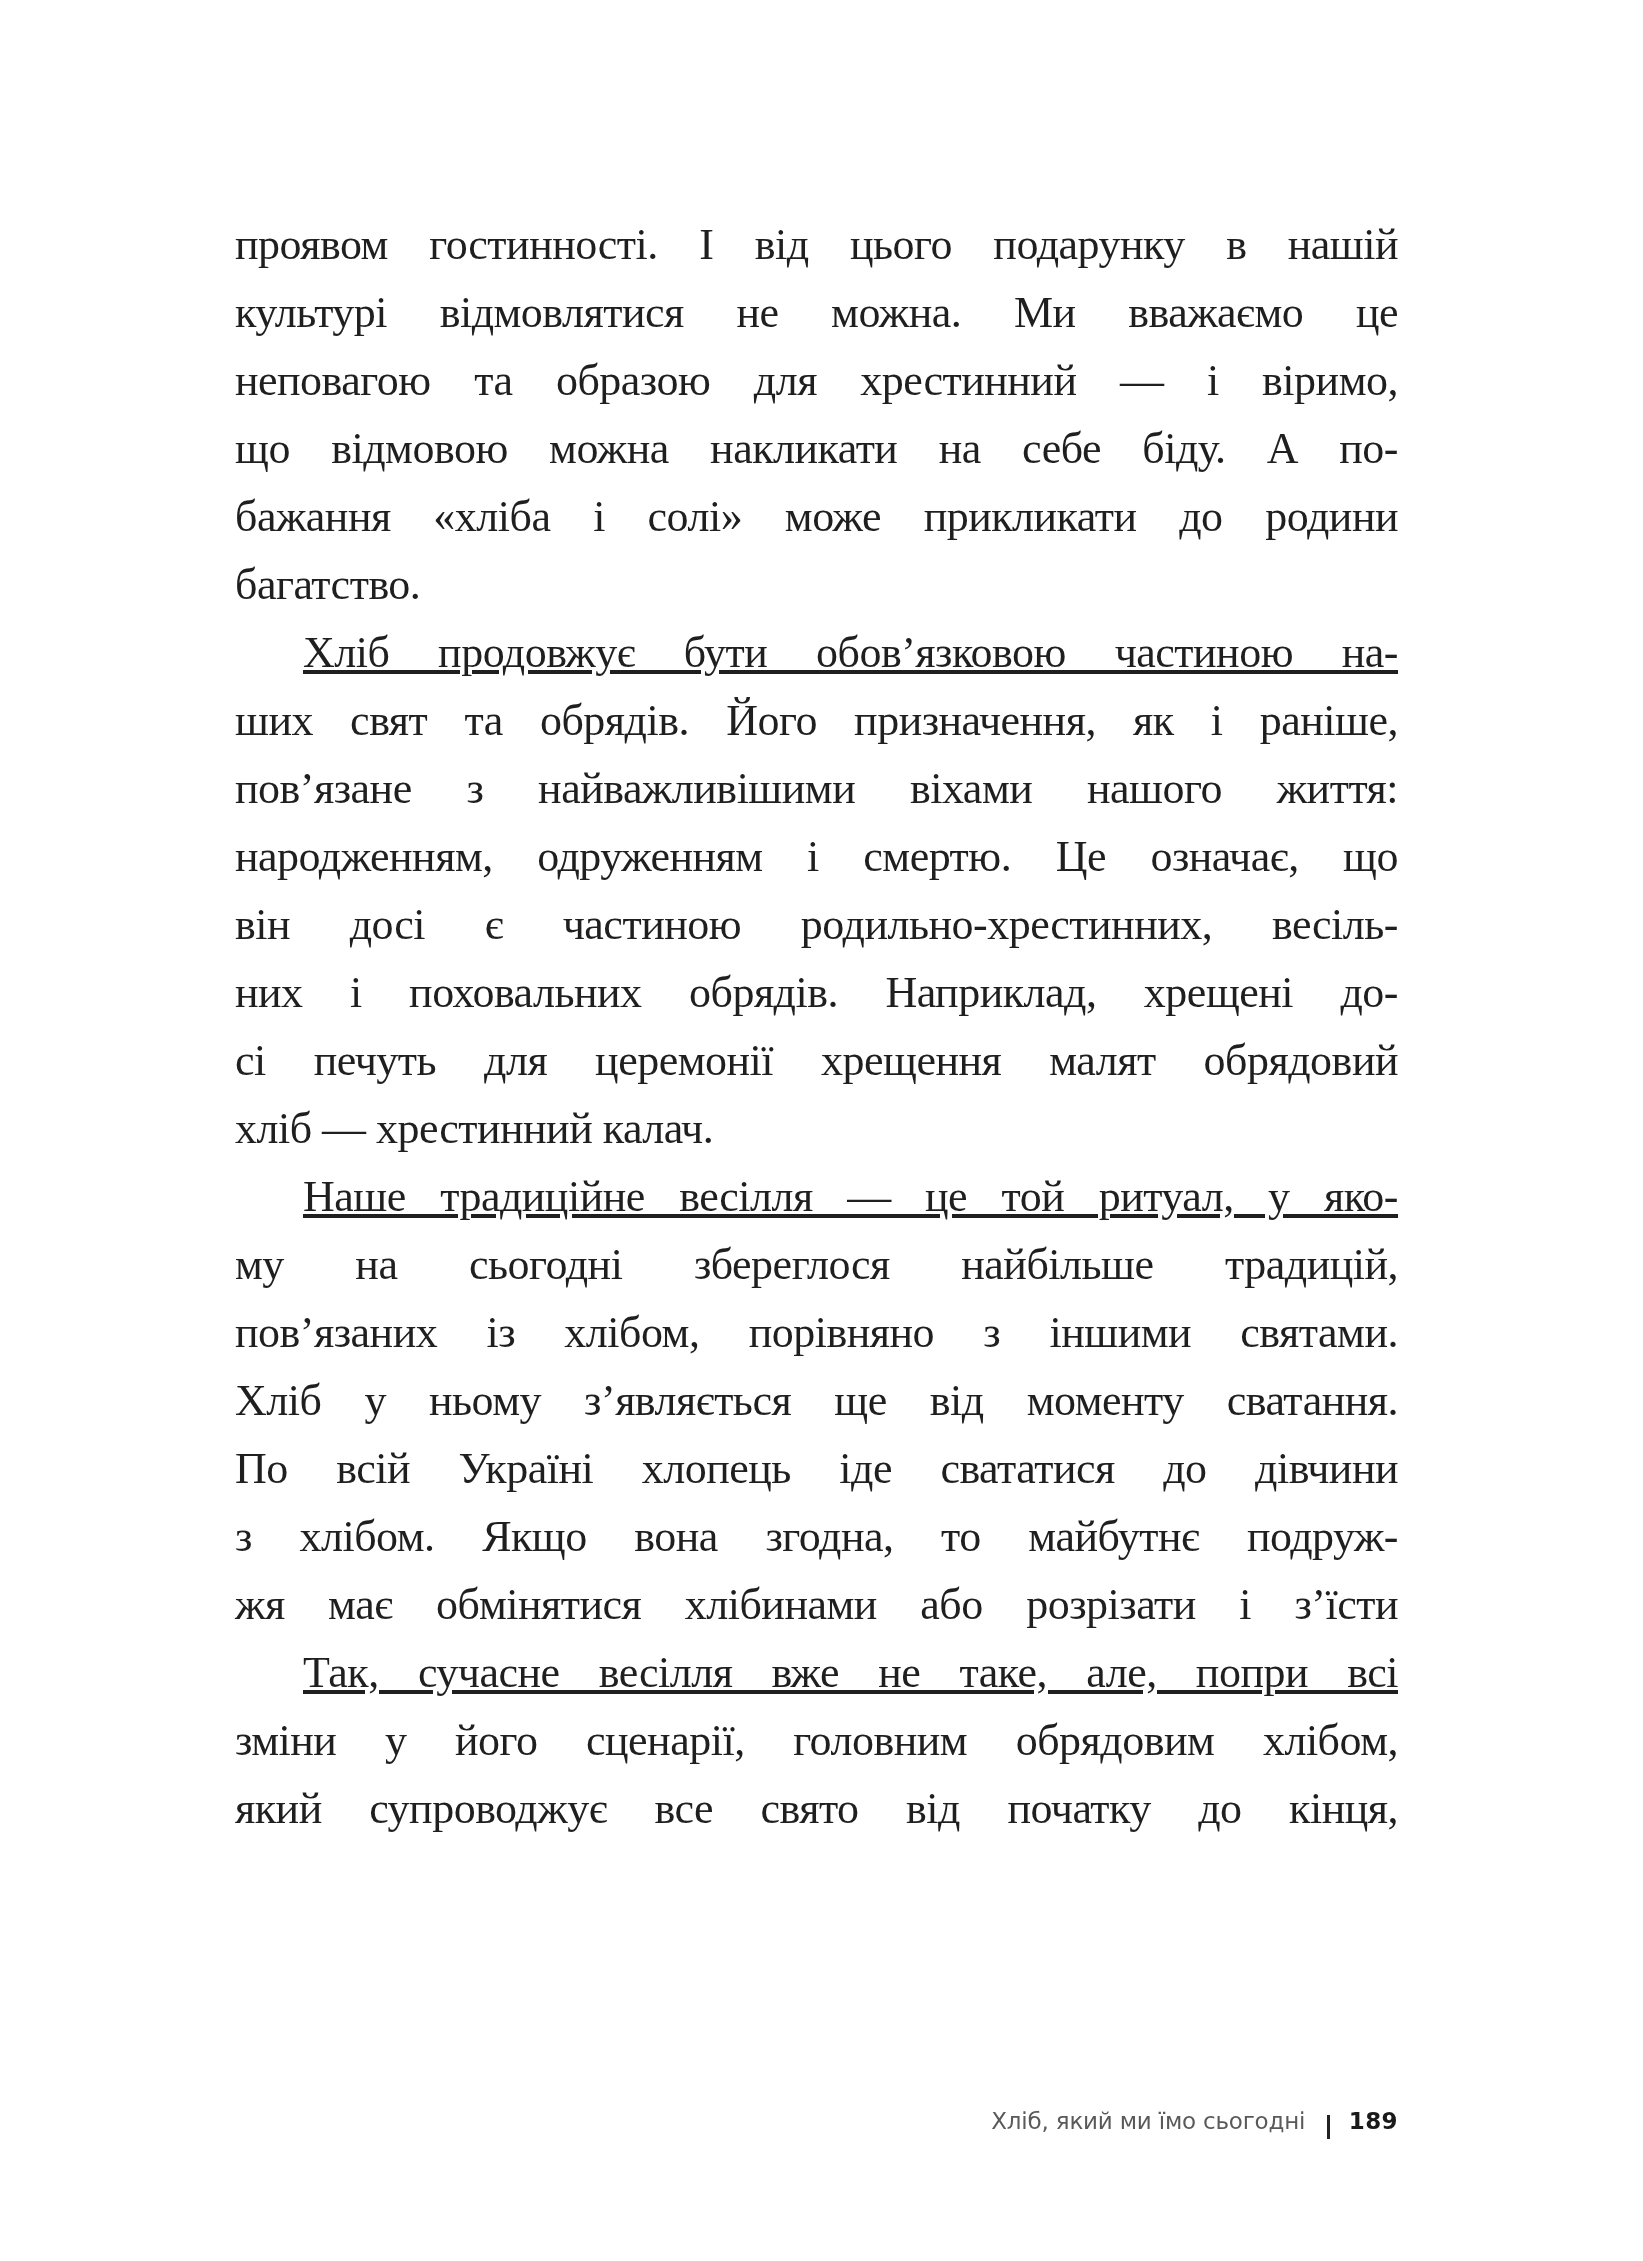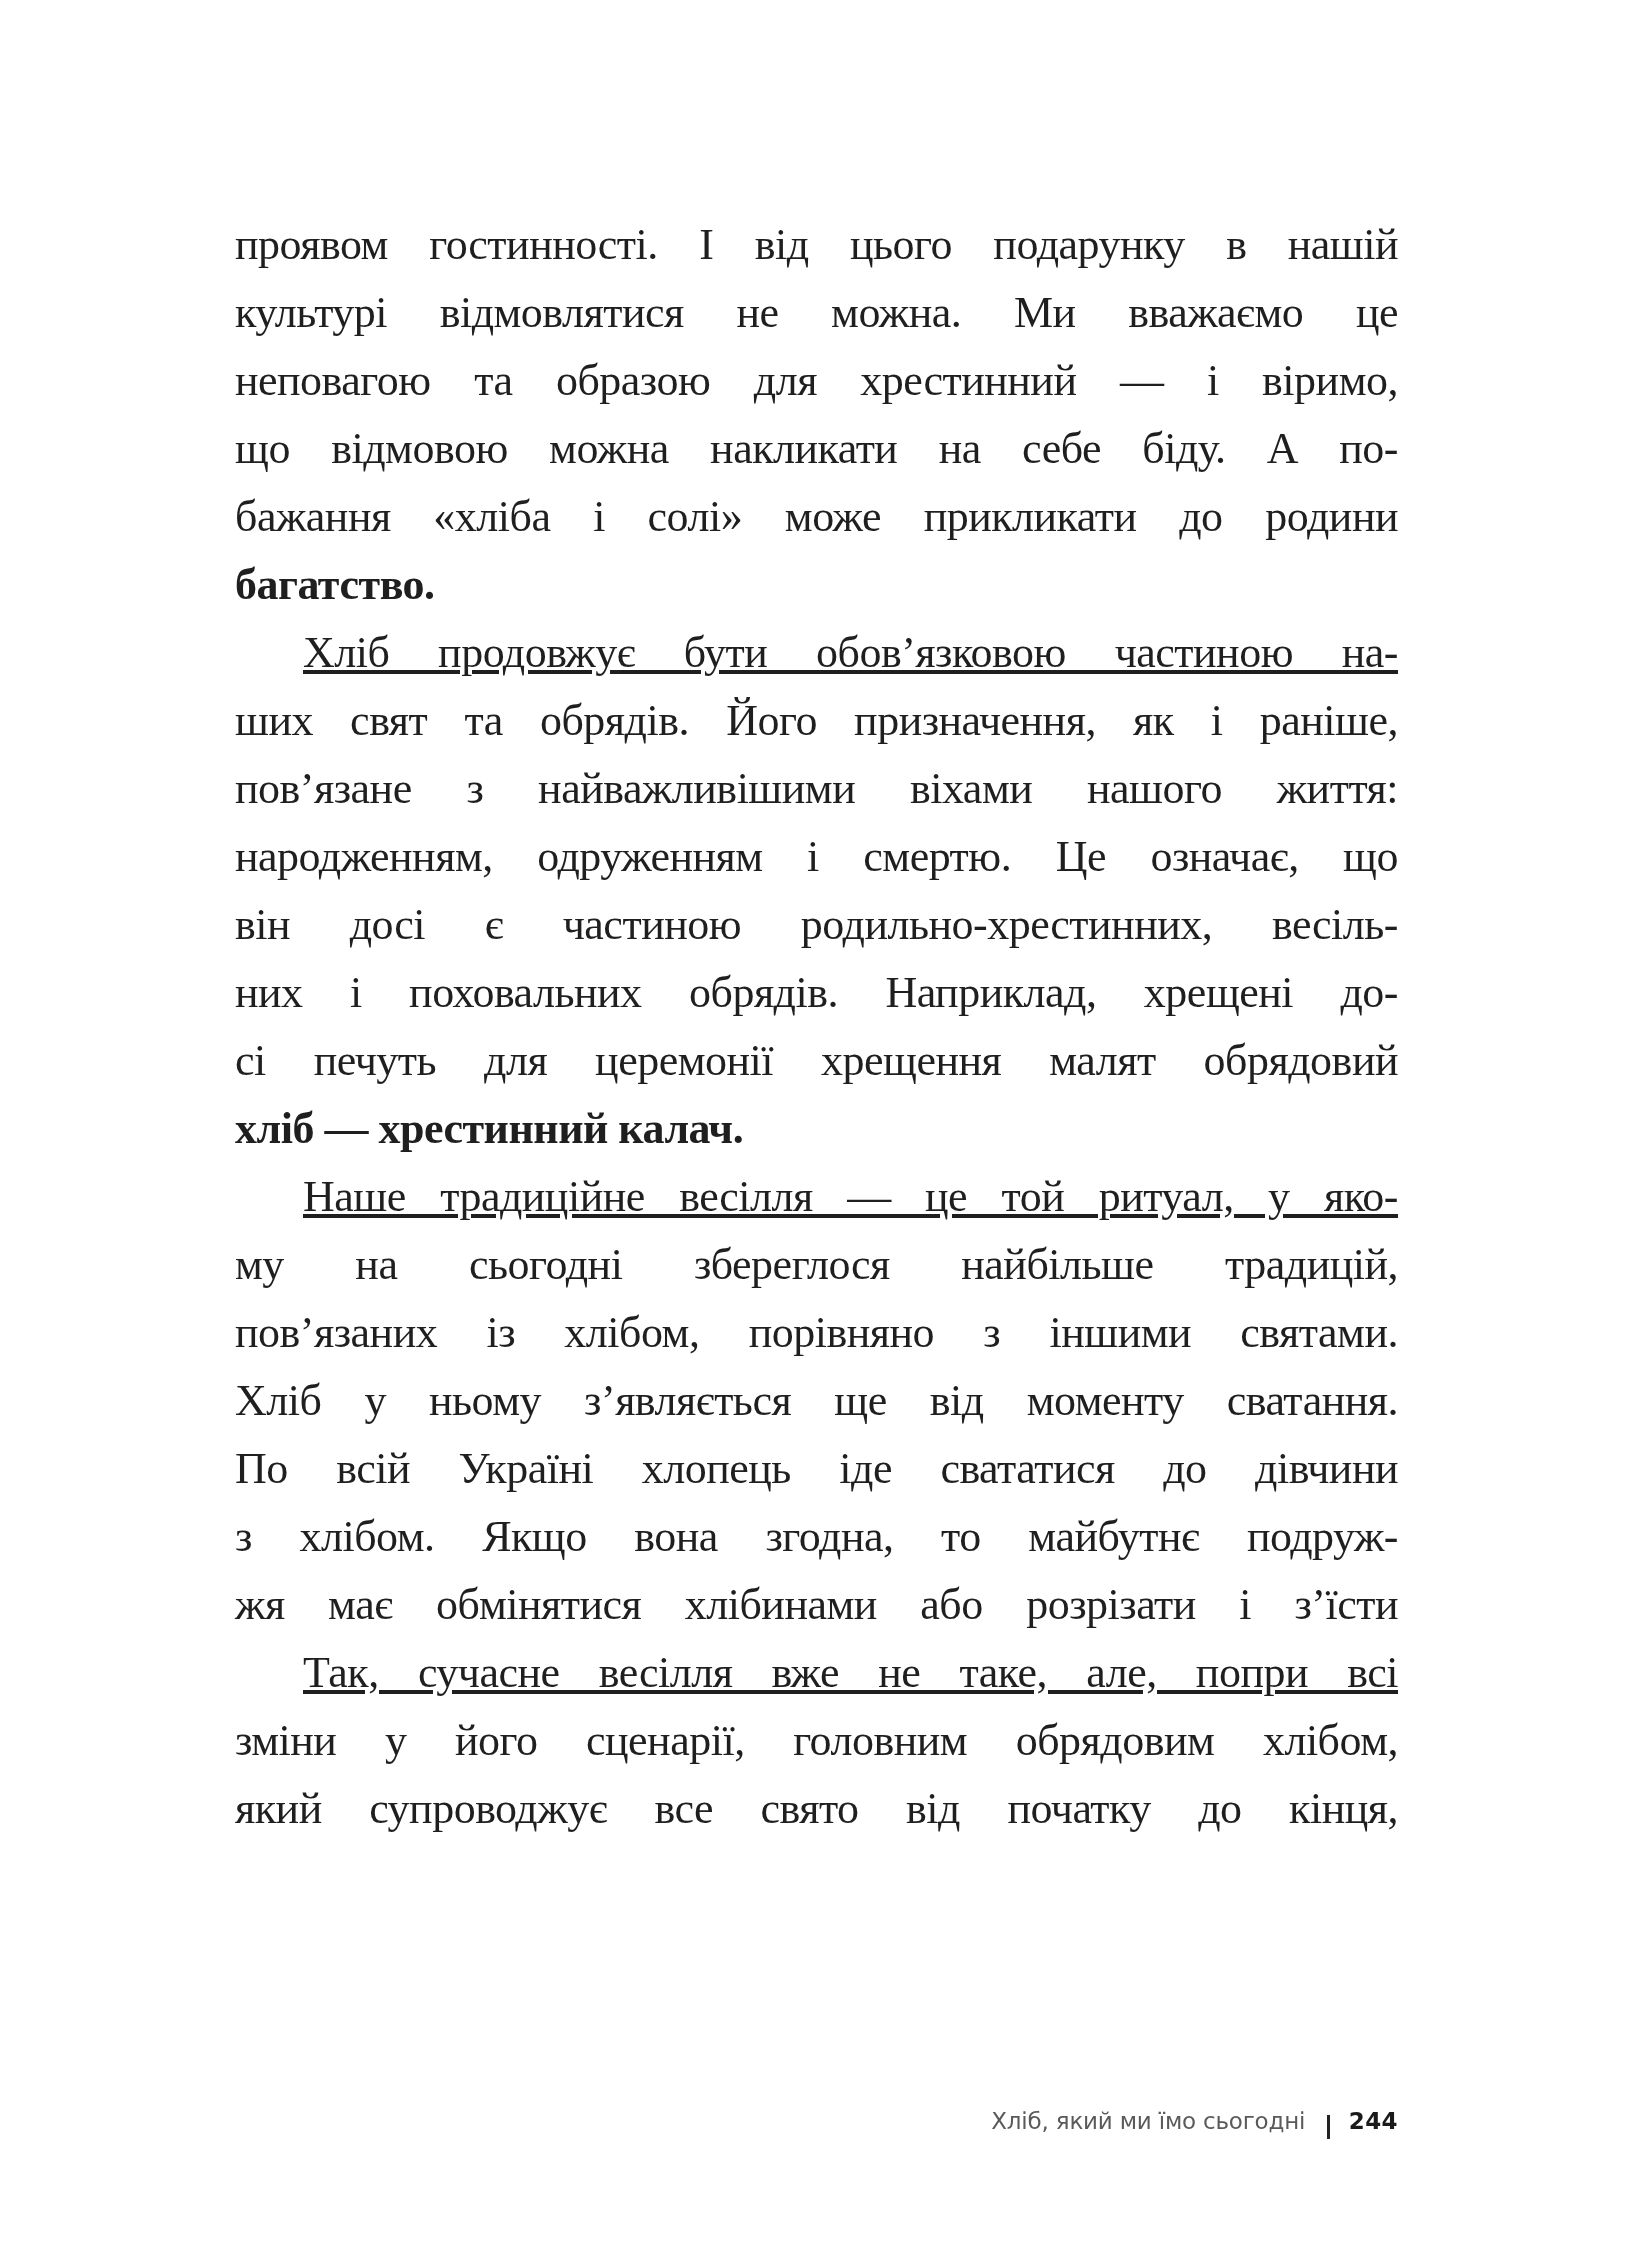"багатство." .line.last { font-weight: bold -> none }
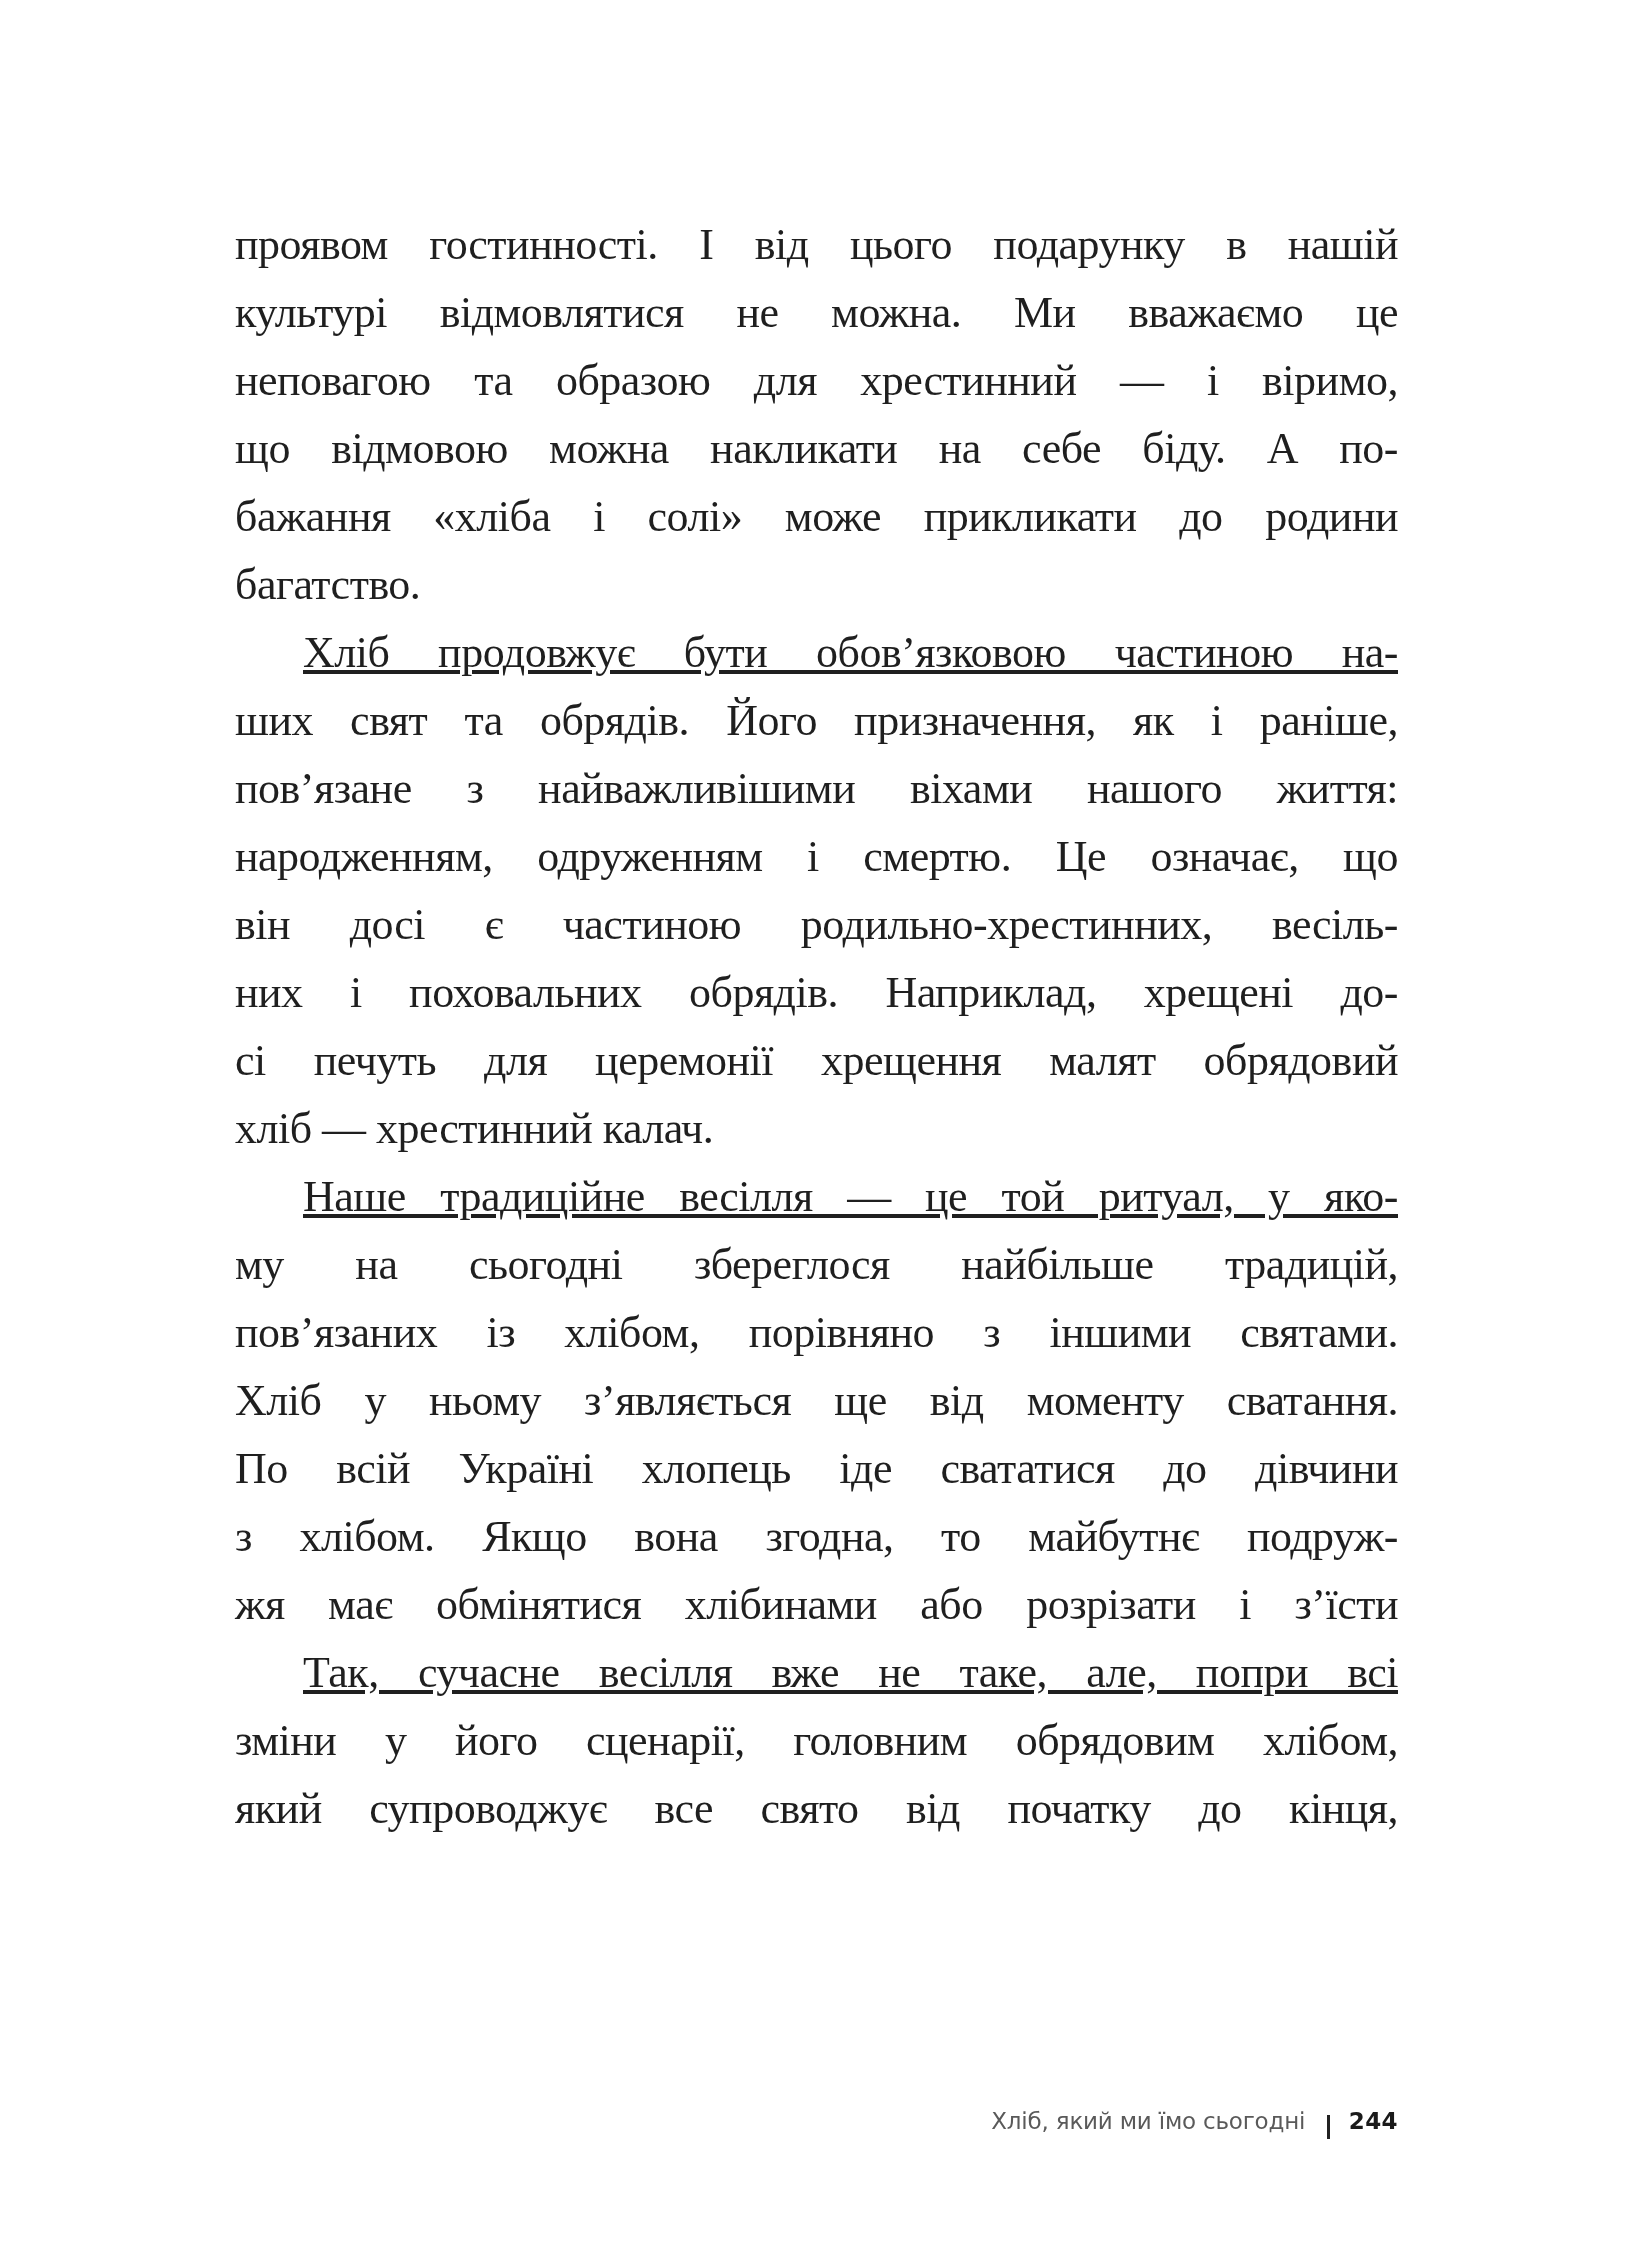"244" span.page-number { text: 244 -> 189 }
